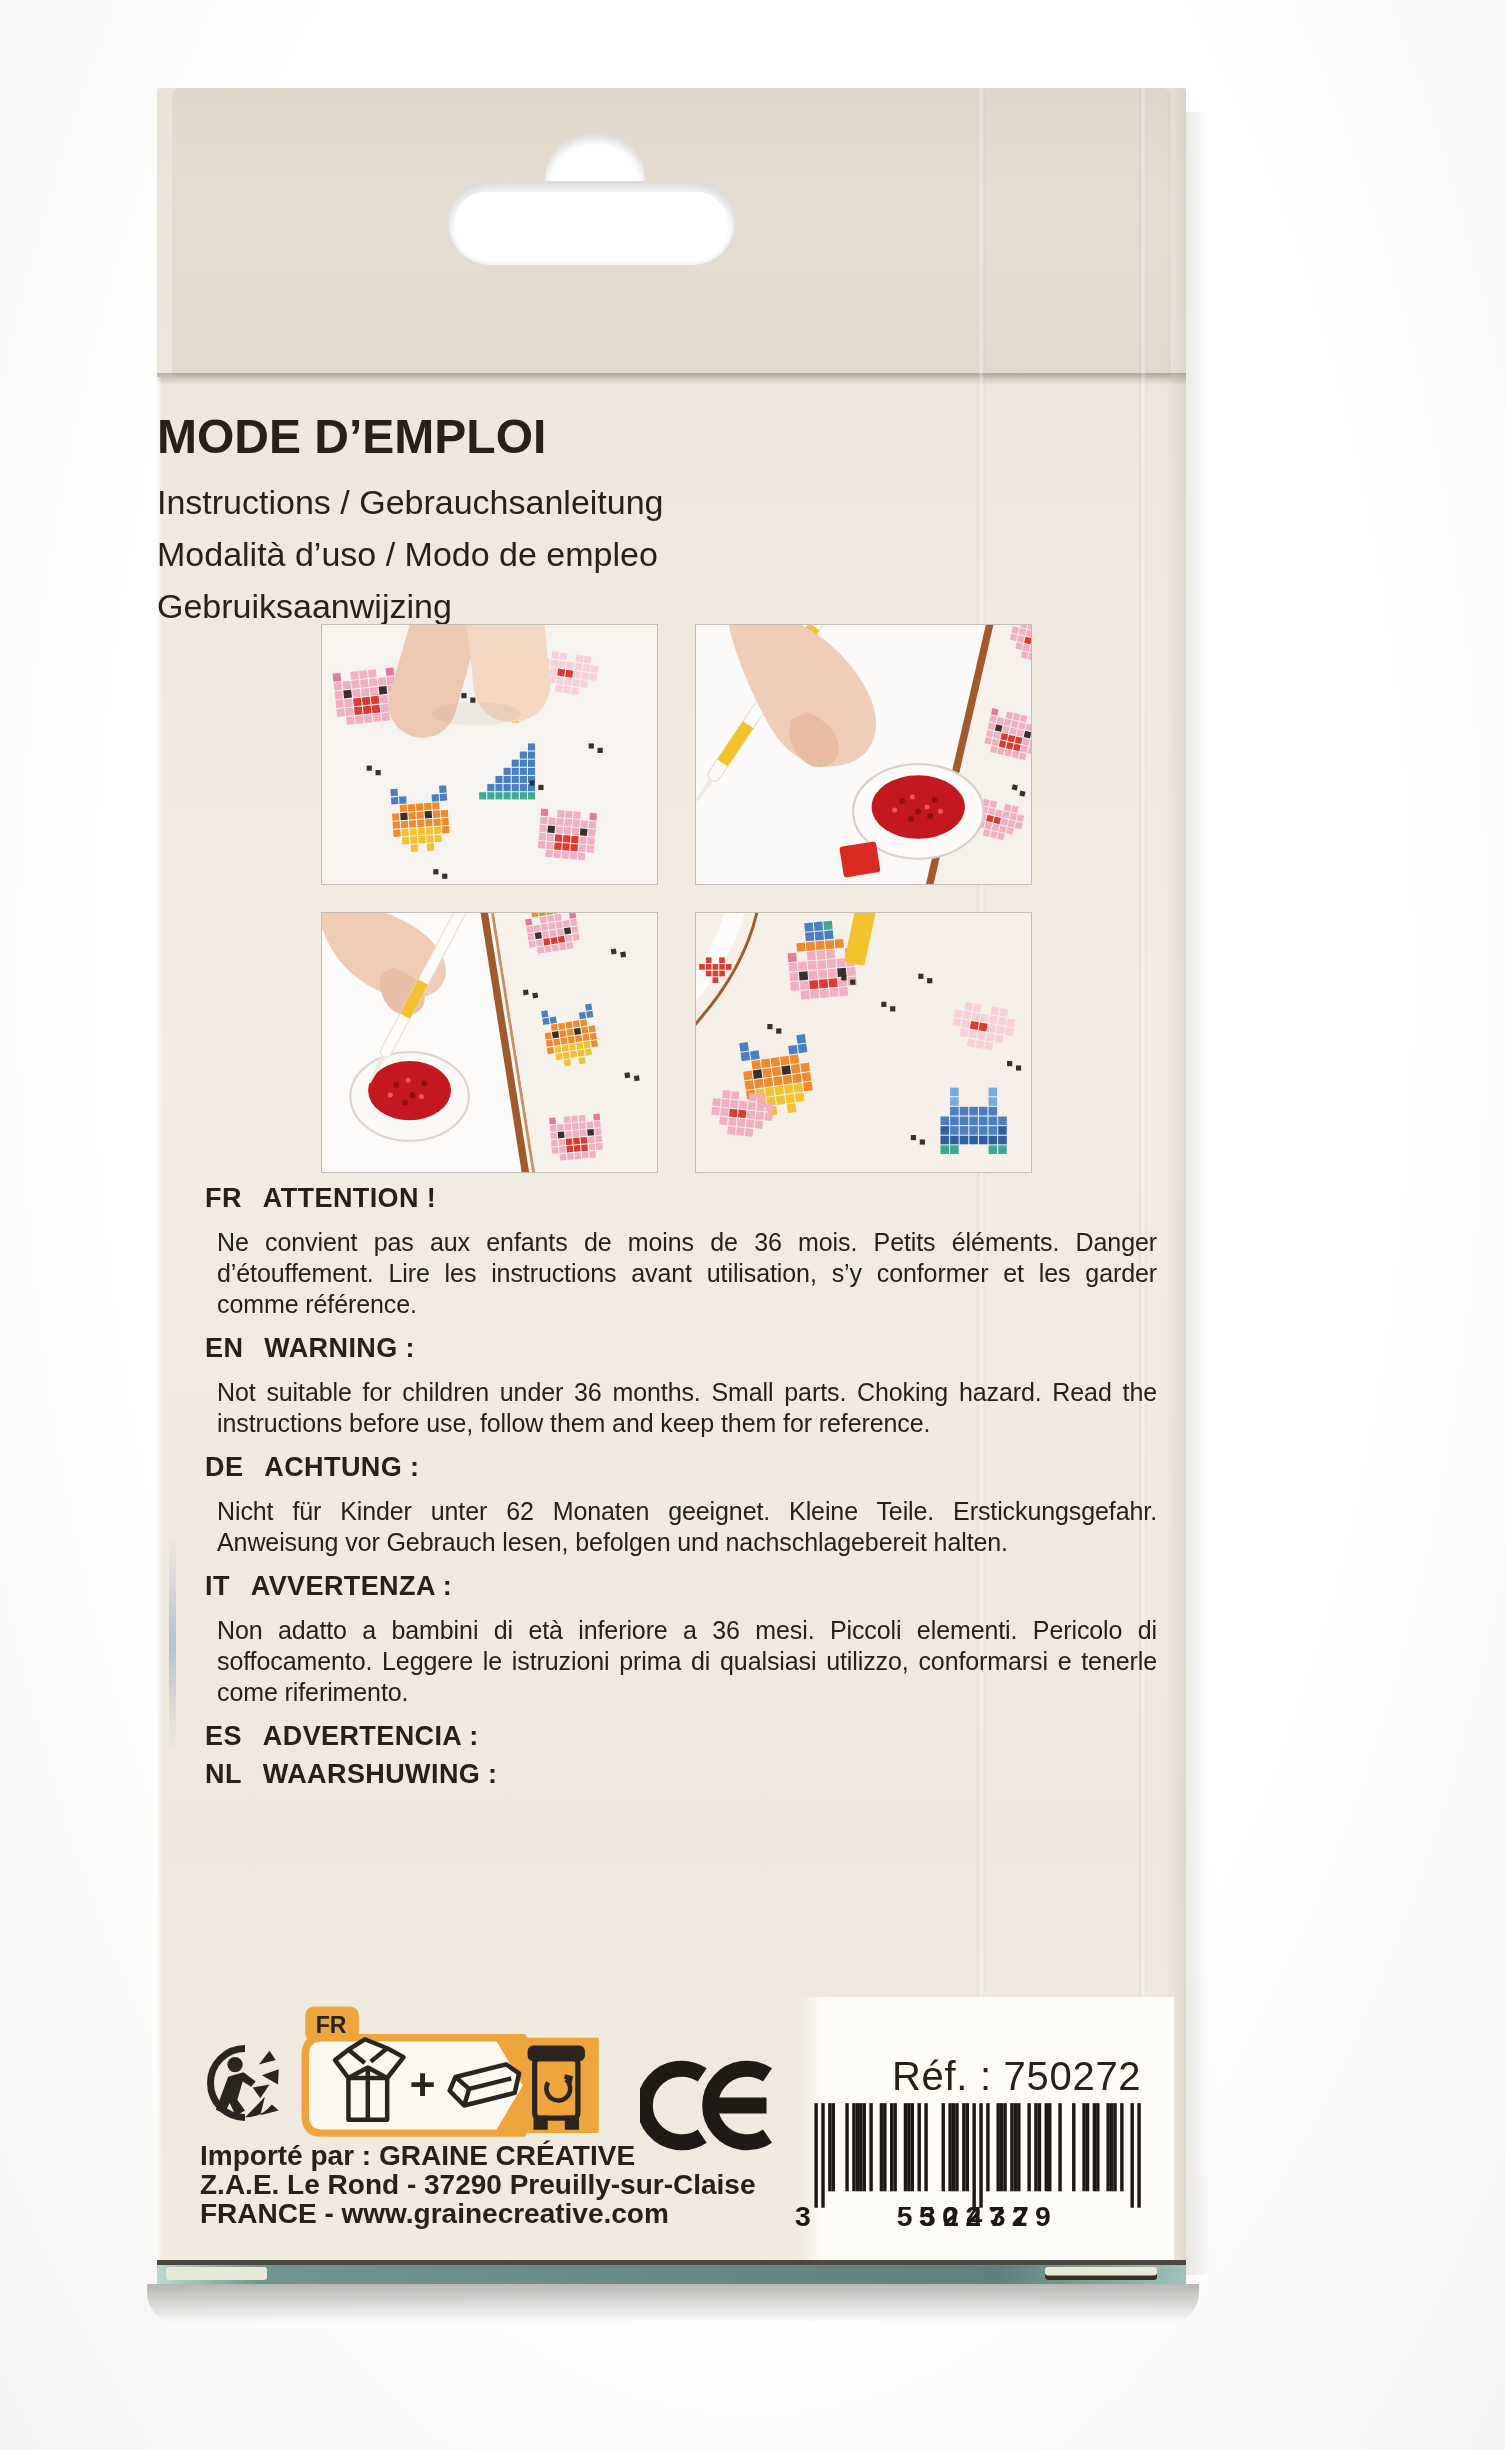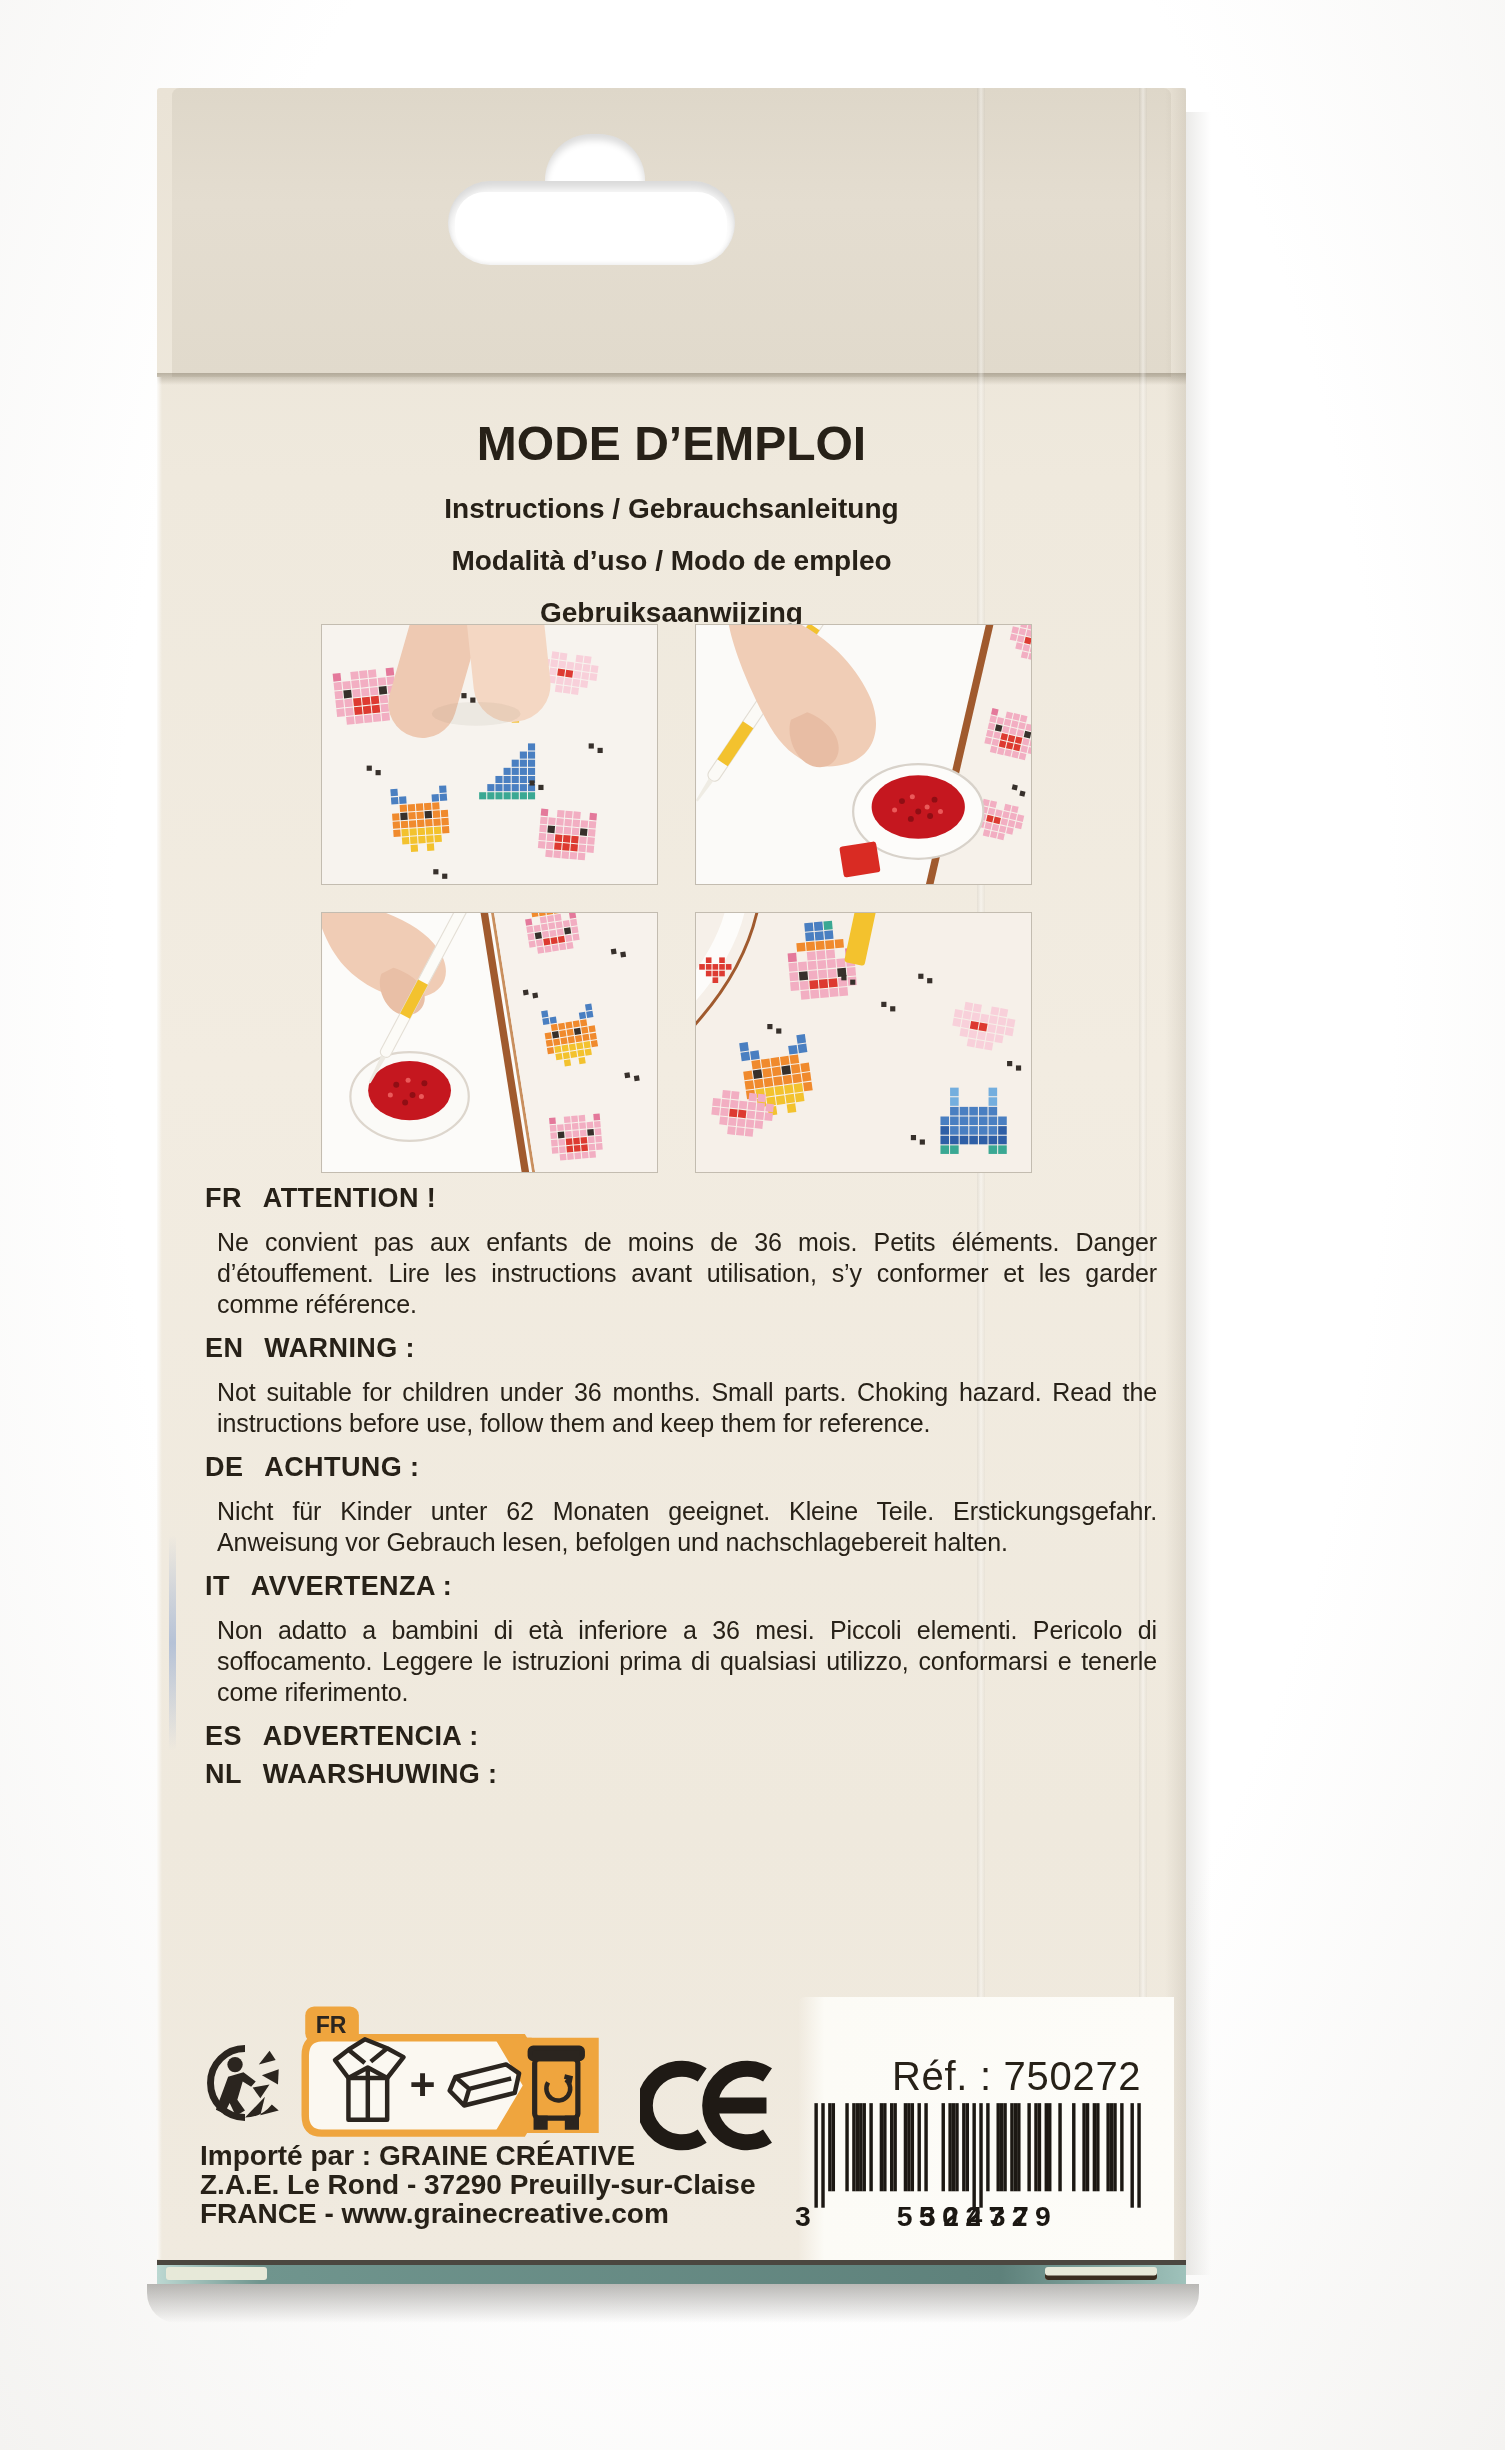"MODE D’EMPLOI" .title-wrap { text-align: center -> left; top: 328px -> 321px }
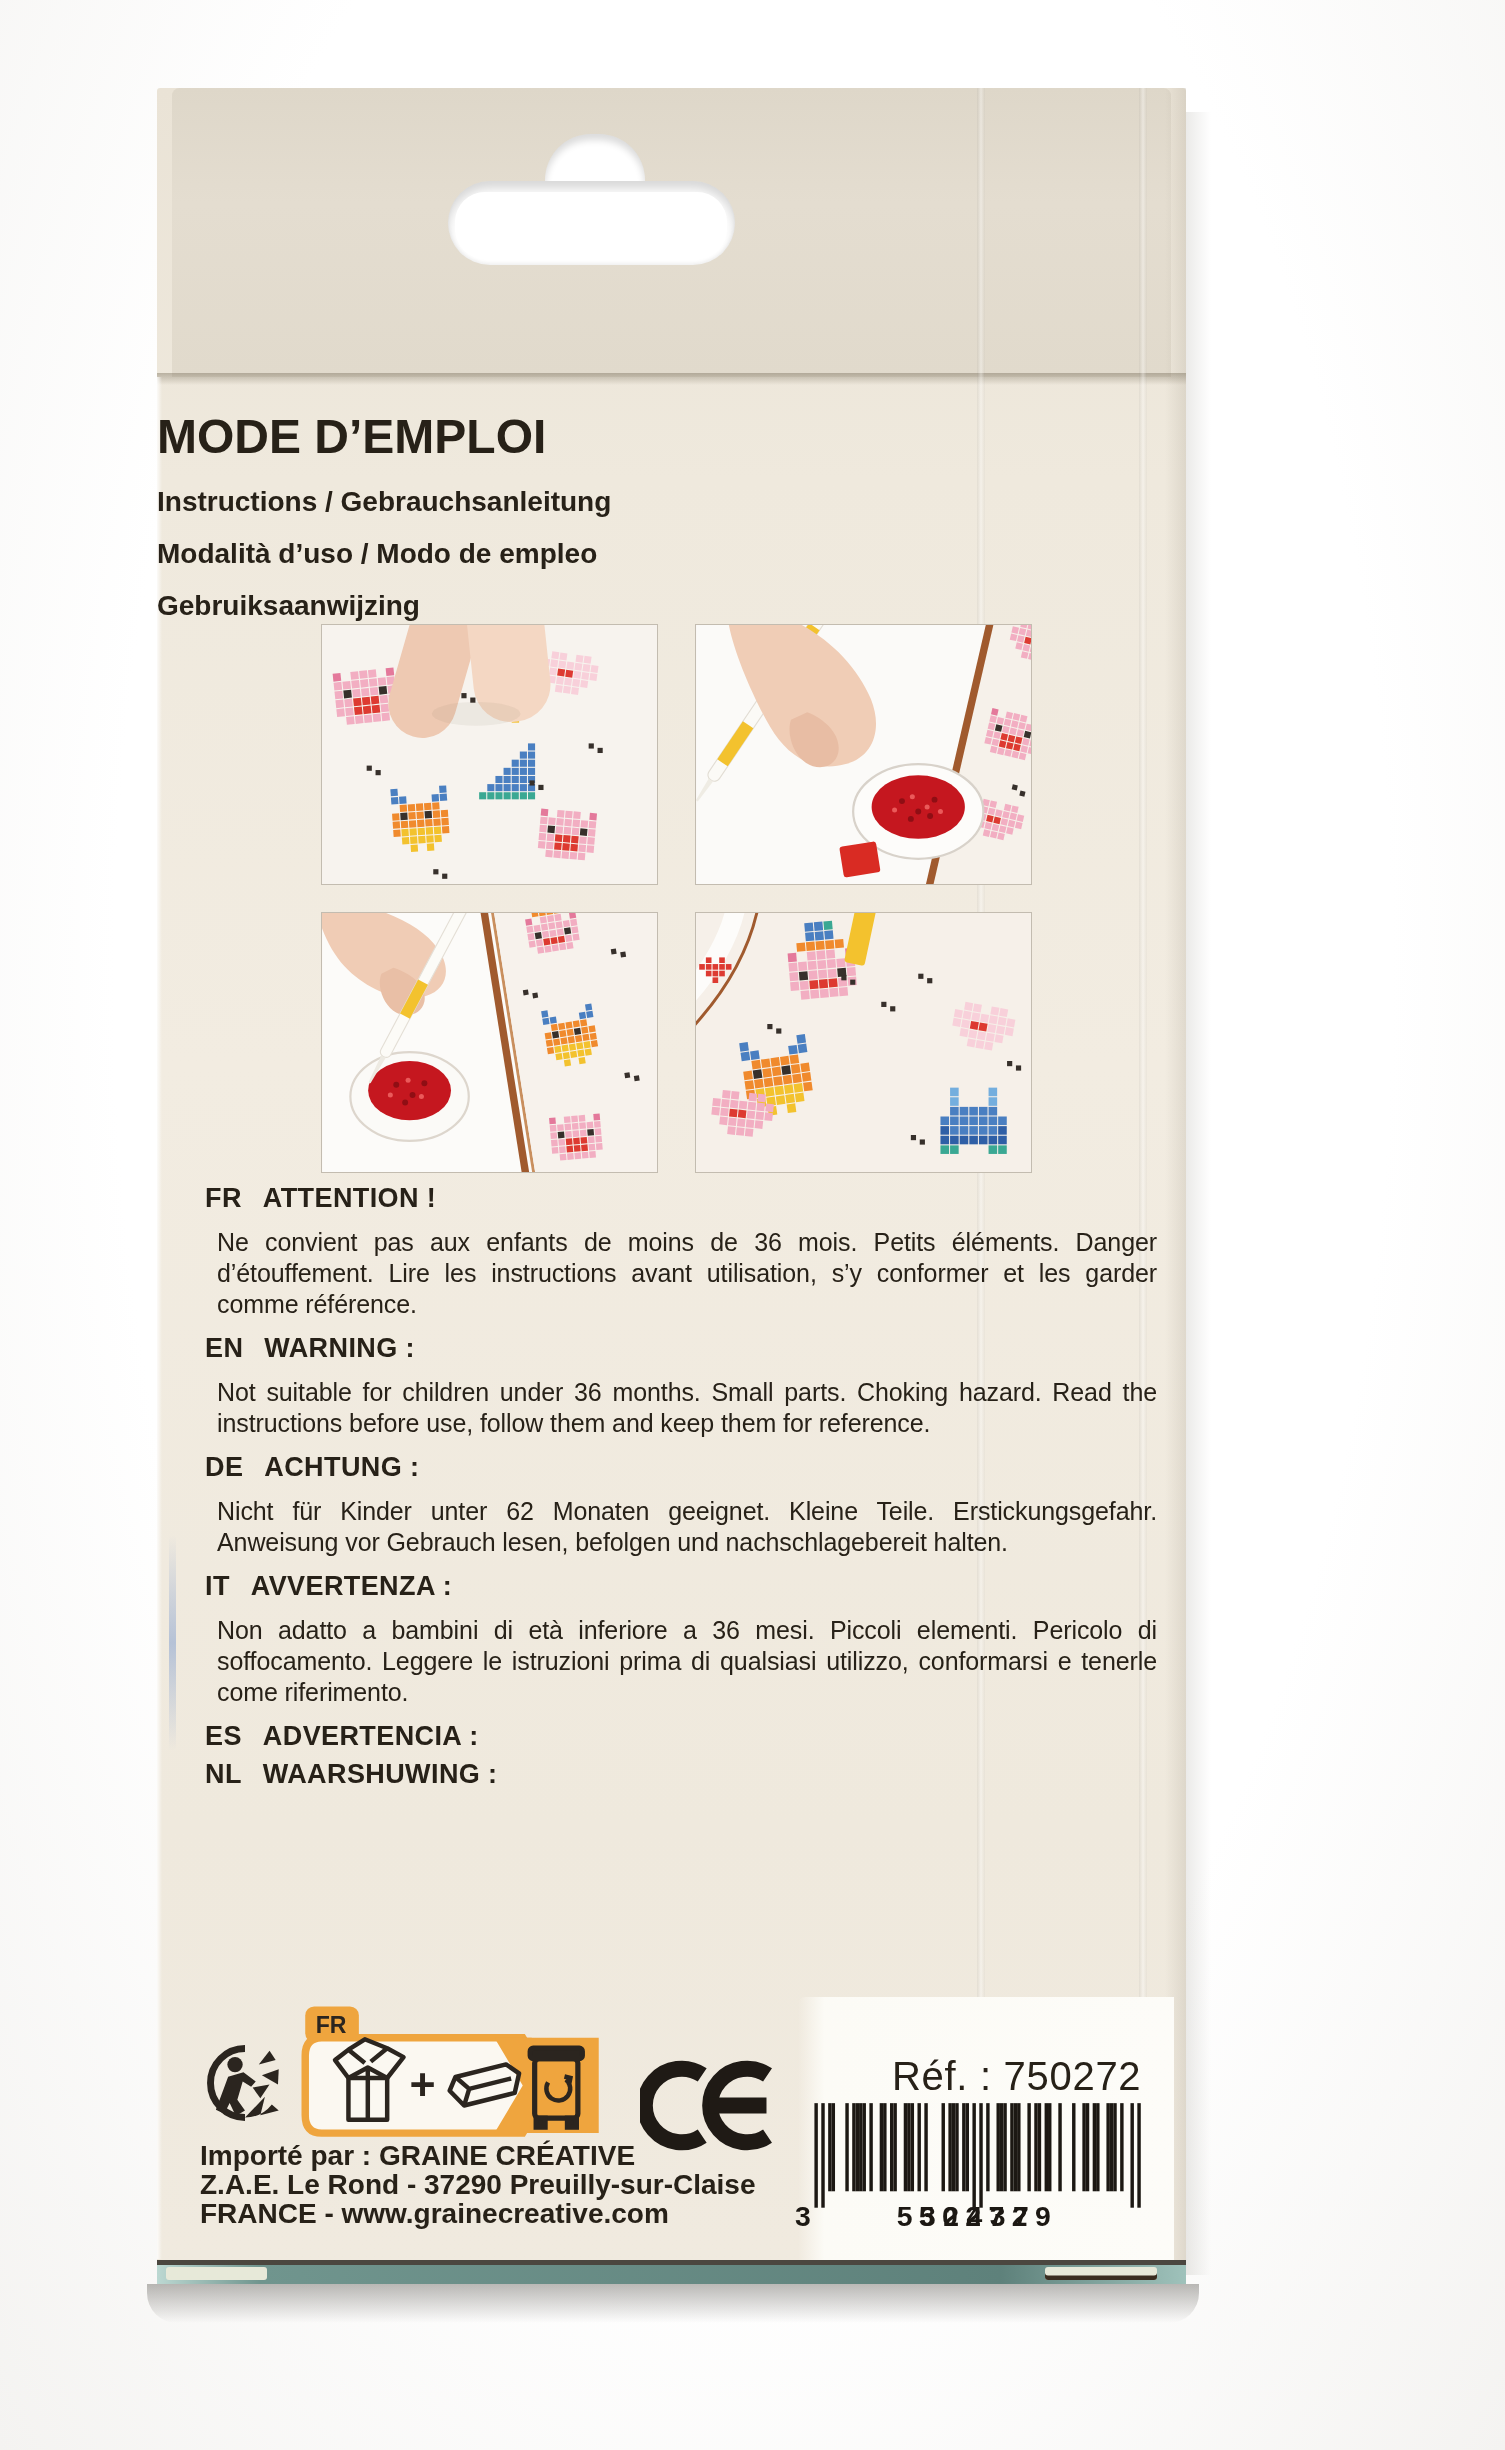"Instructions / Gebrauchsanleitung" .subtitle { font-size: 28px -> 34px; font-weight: bold -> normal }
